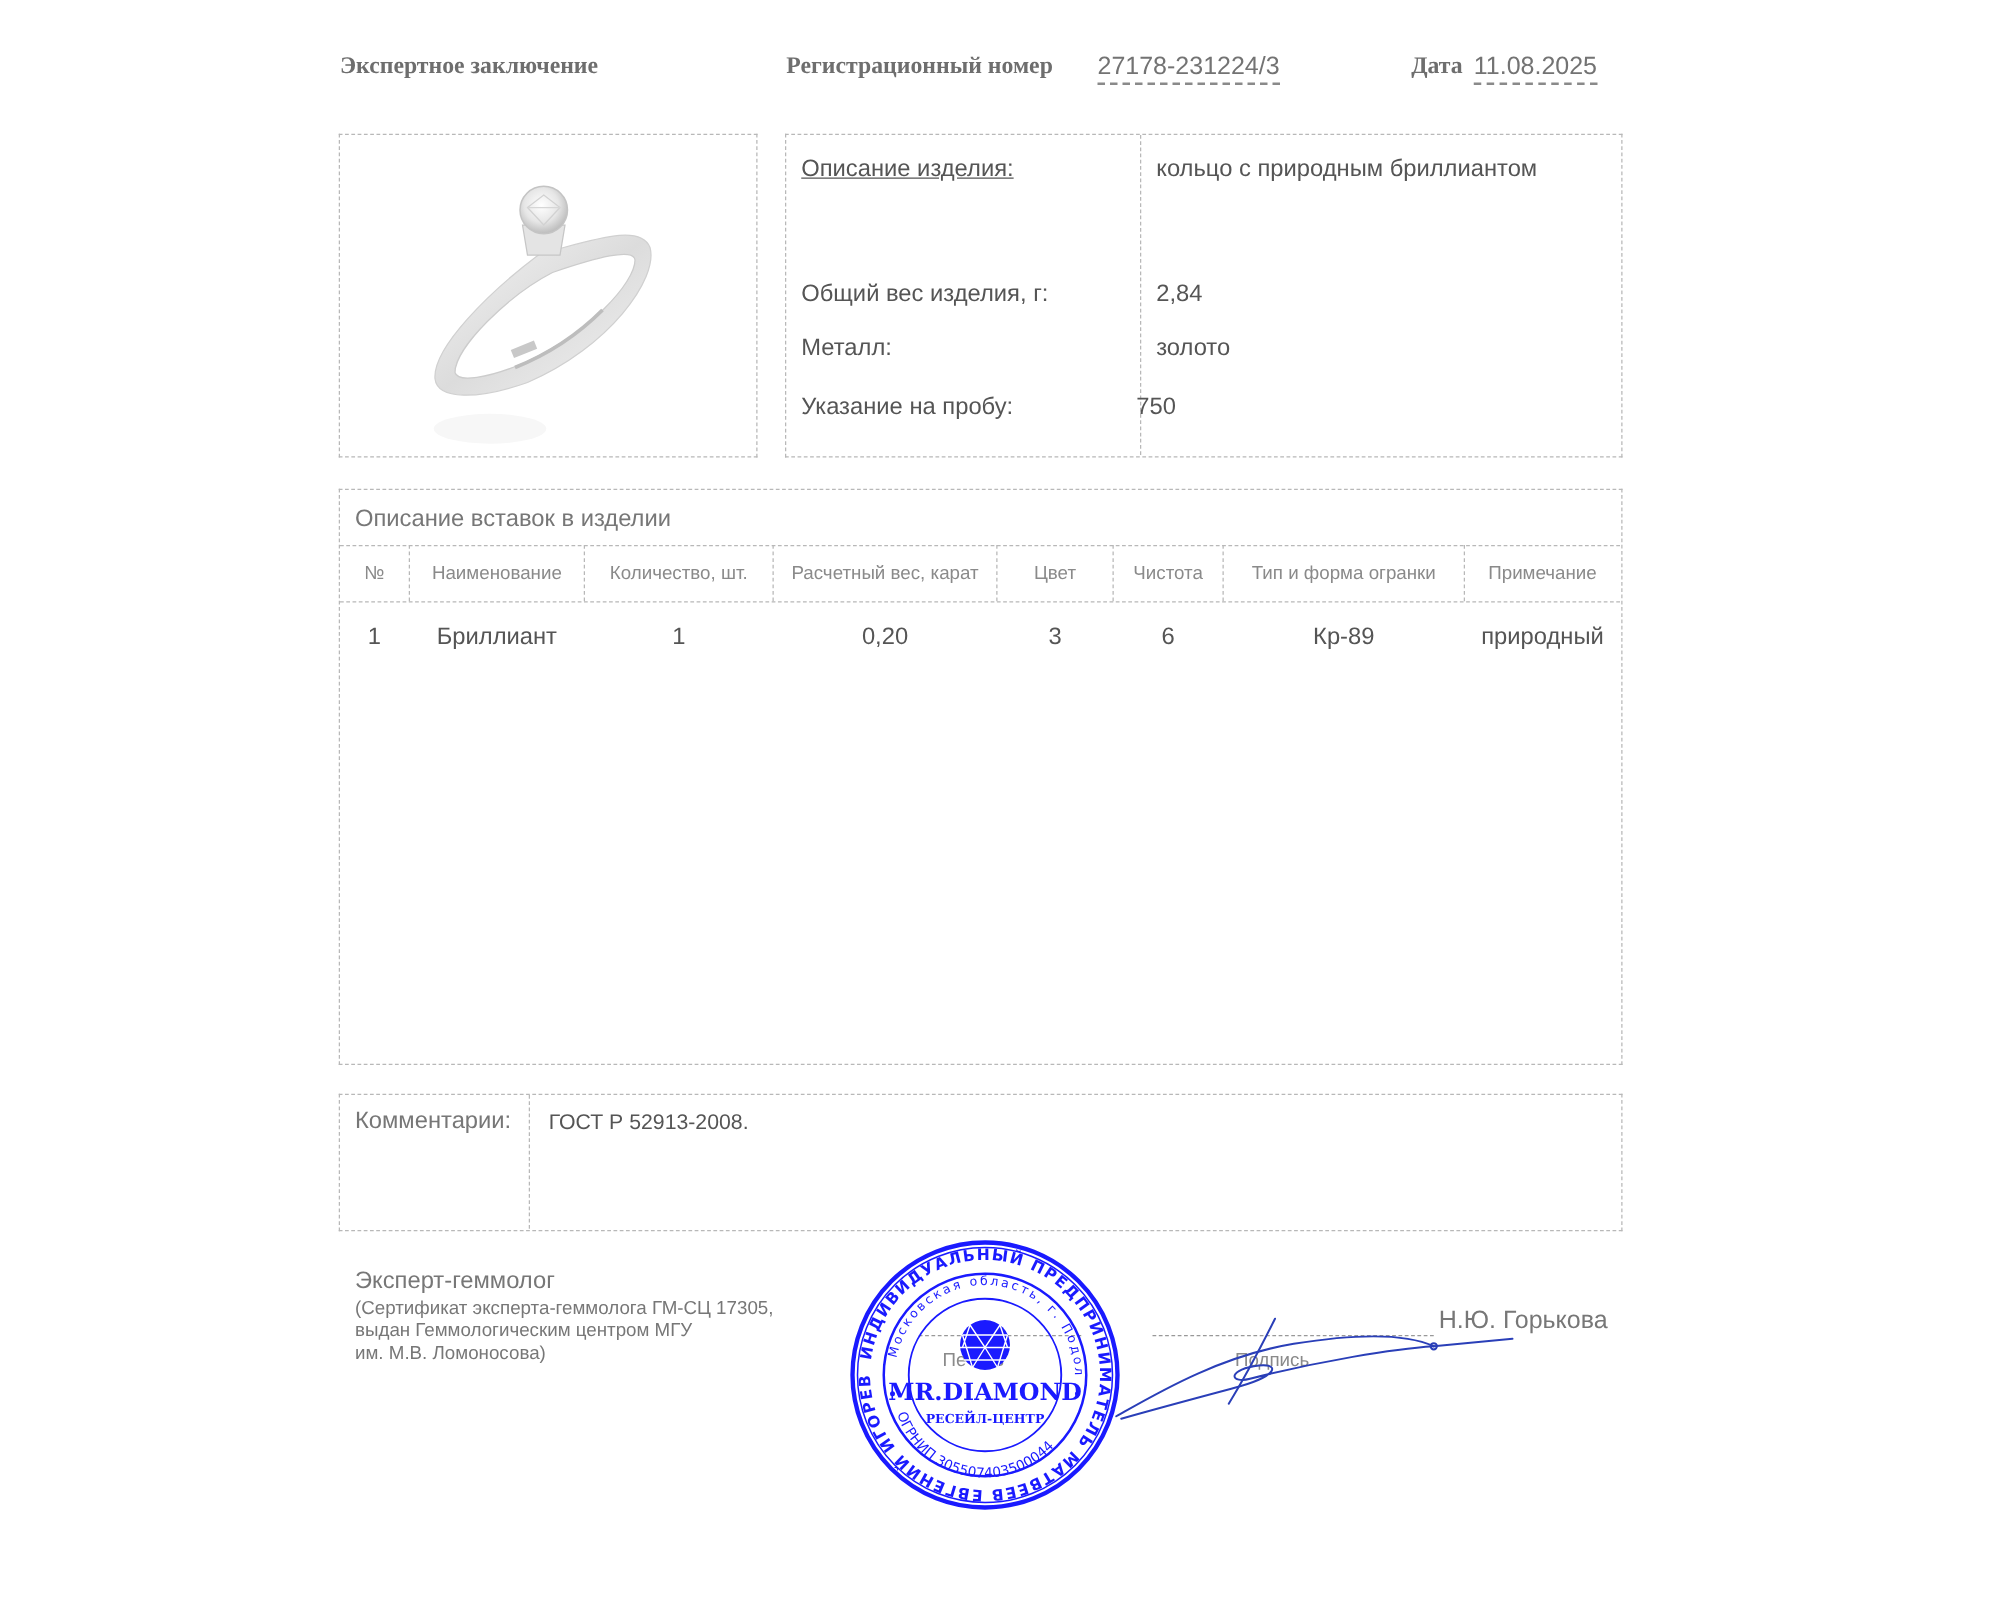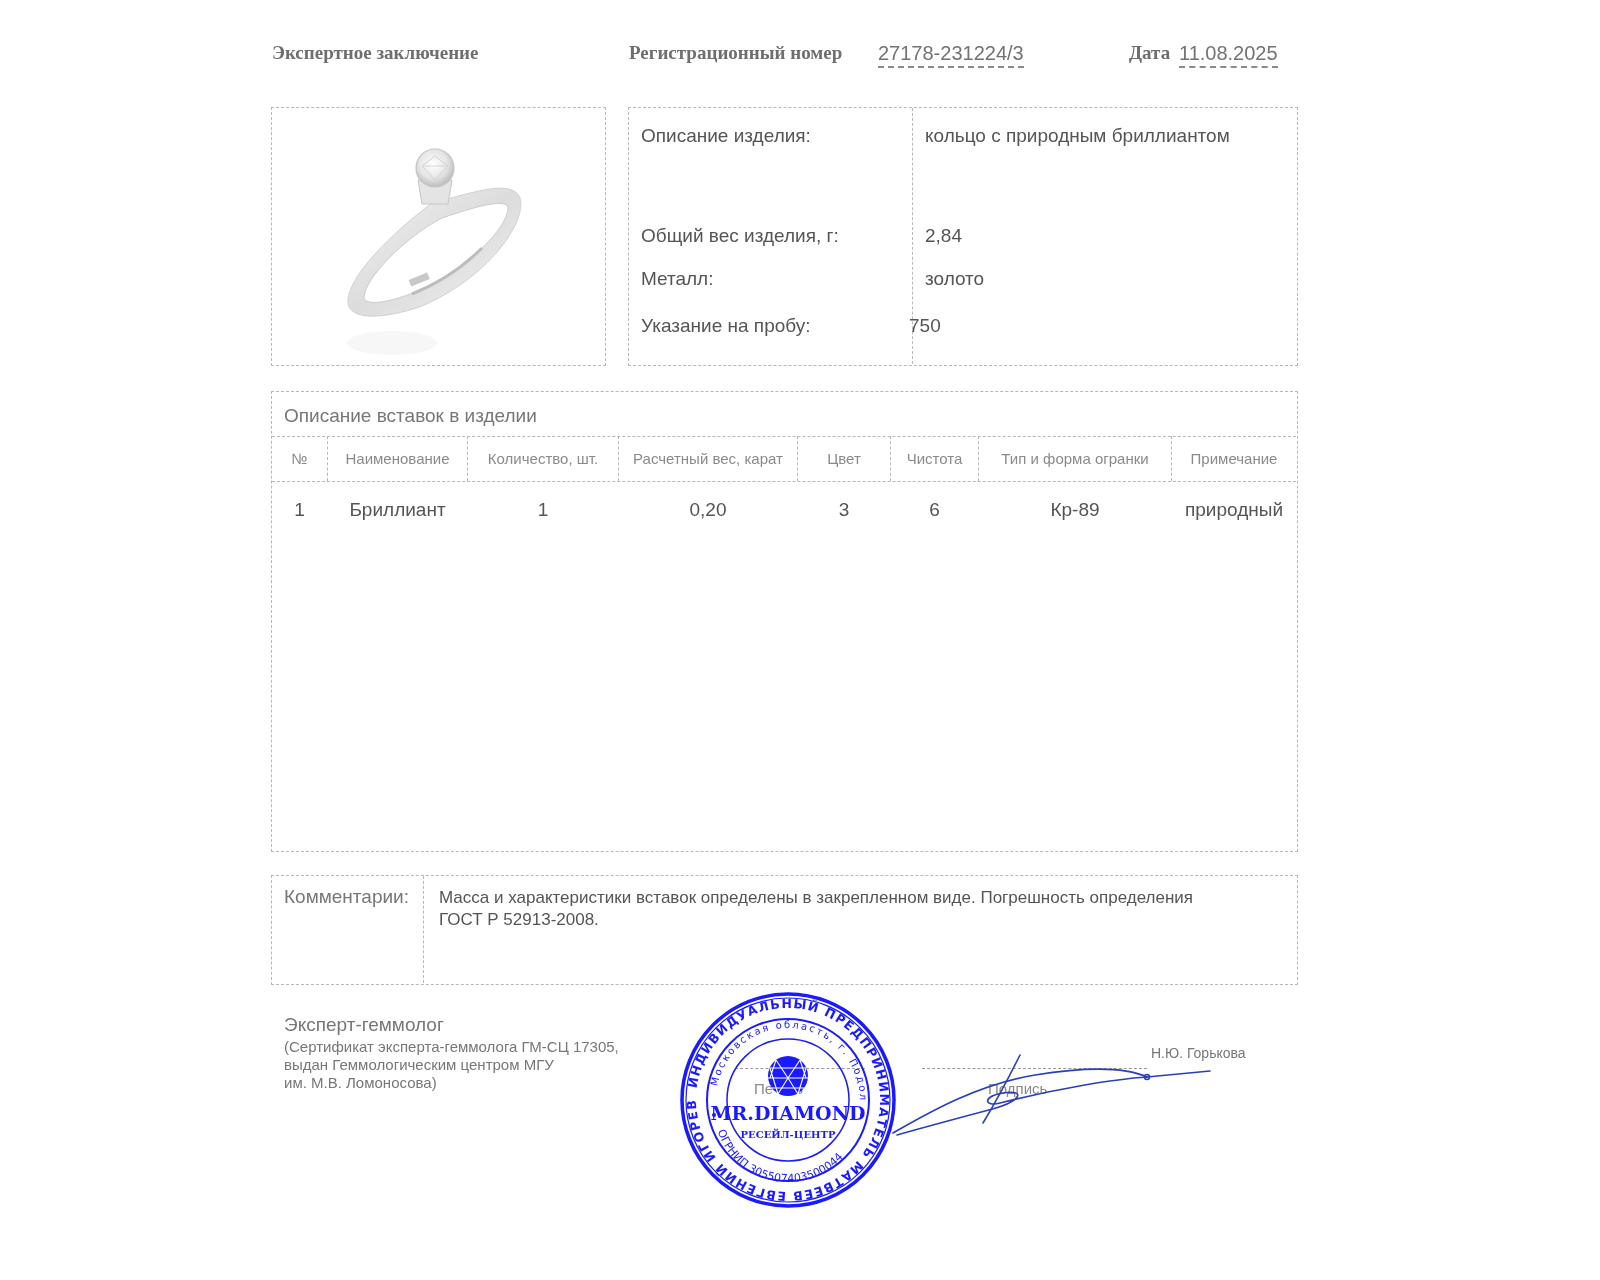"Описание изделия:" div.abs { text-decoration: none -> underline }
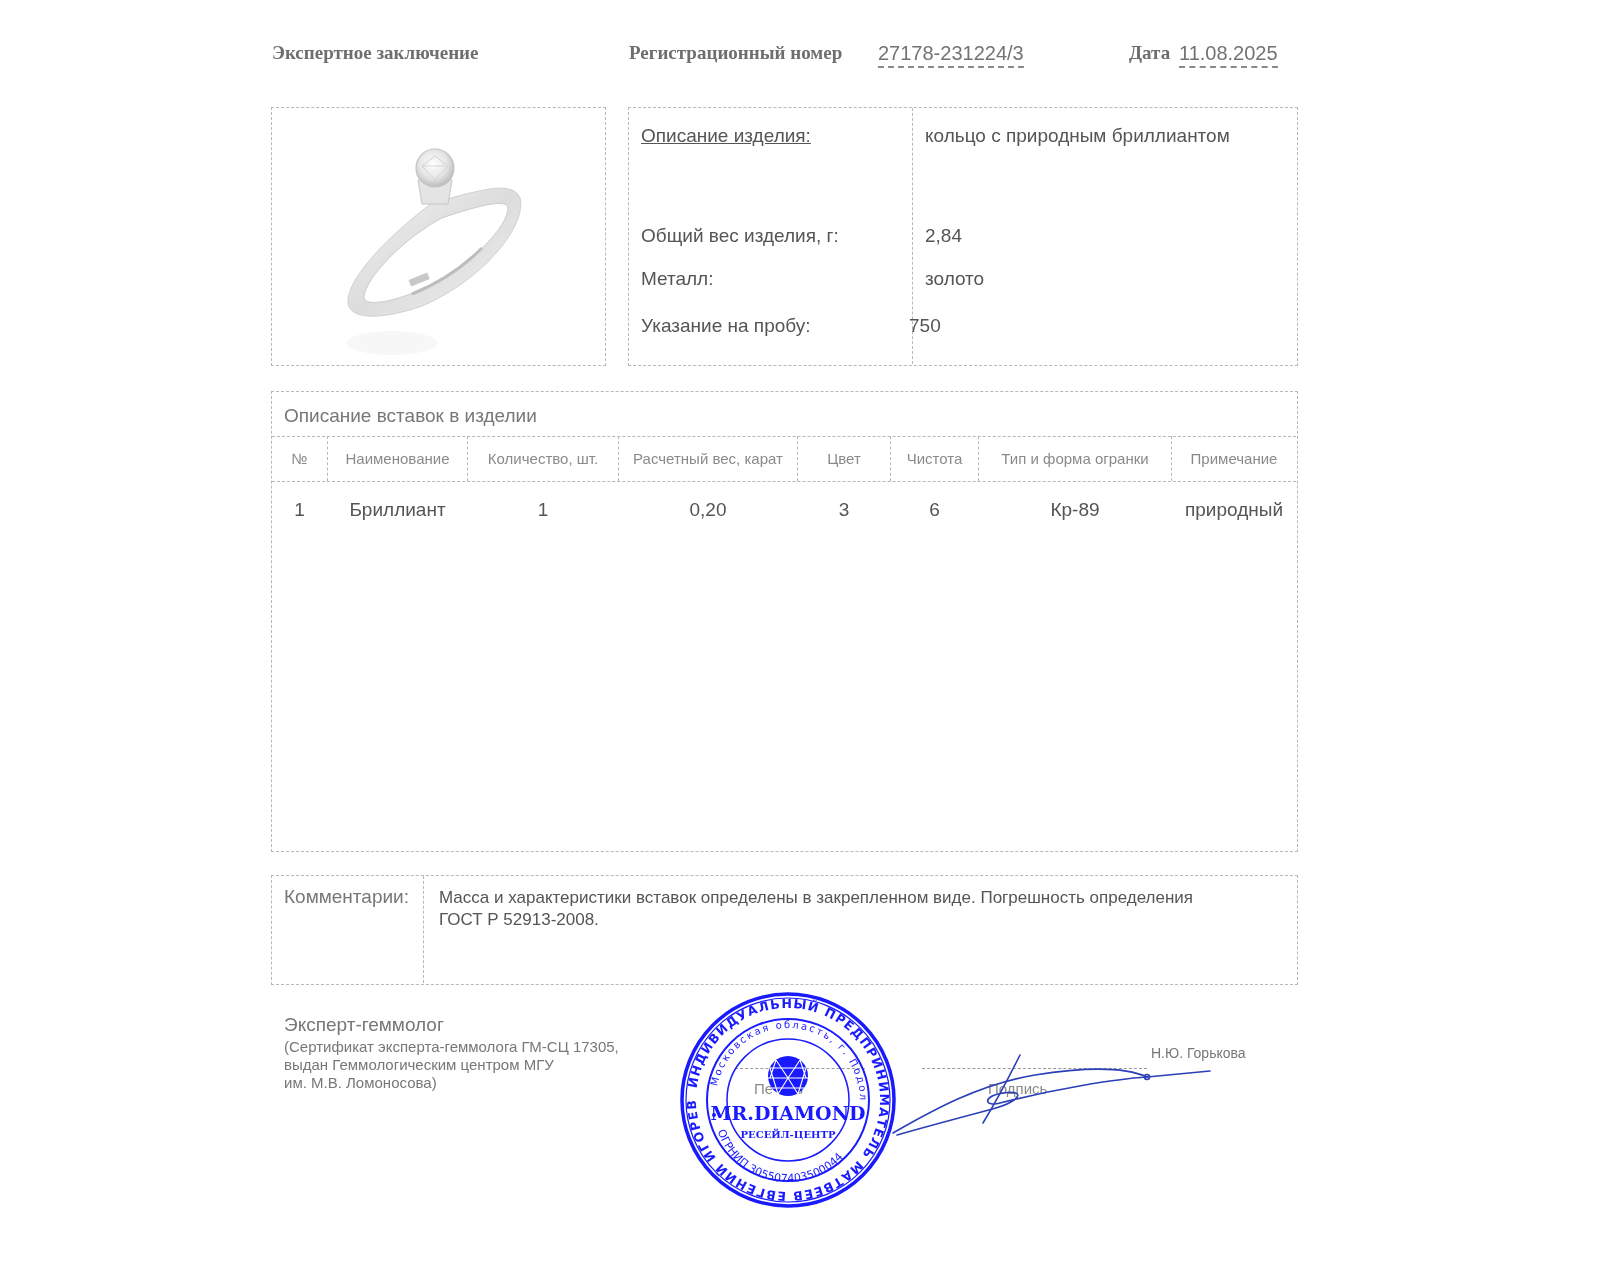"Масса и характеристики вставок" div { html: <div>Масса и характеристики вставок определены в закрепленном виде. Погрешность определения</div> -> none }
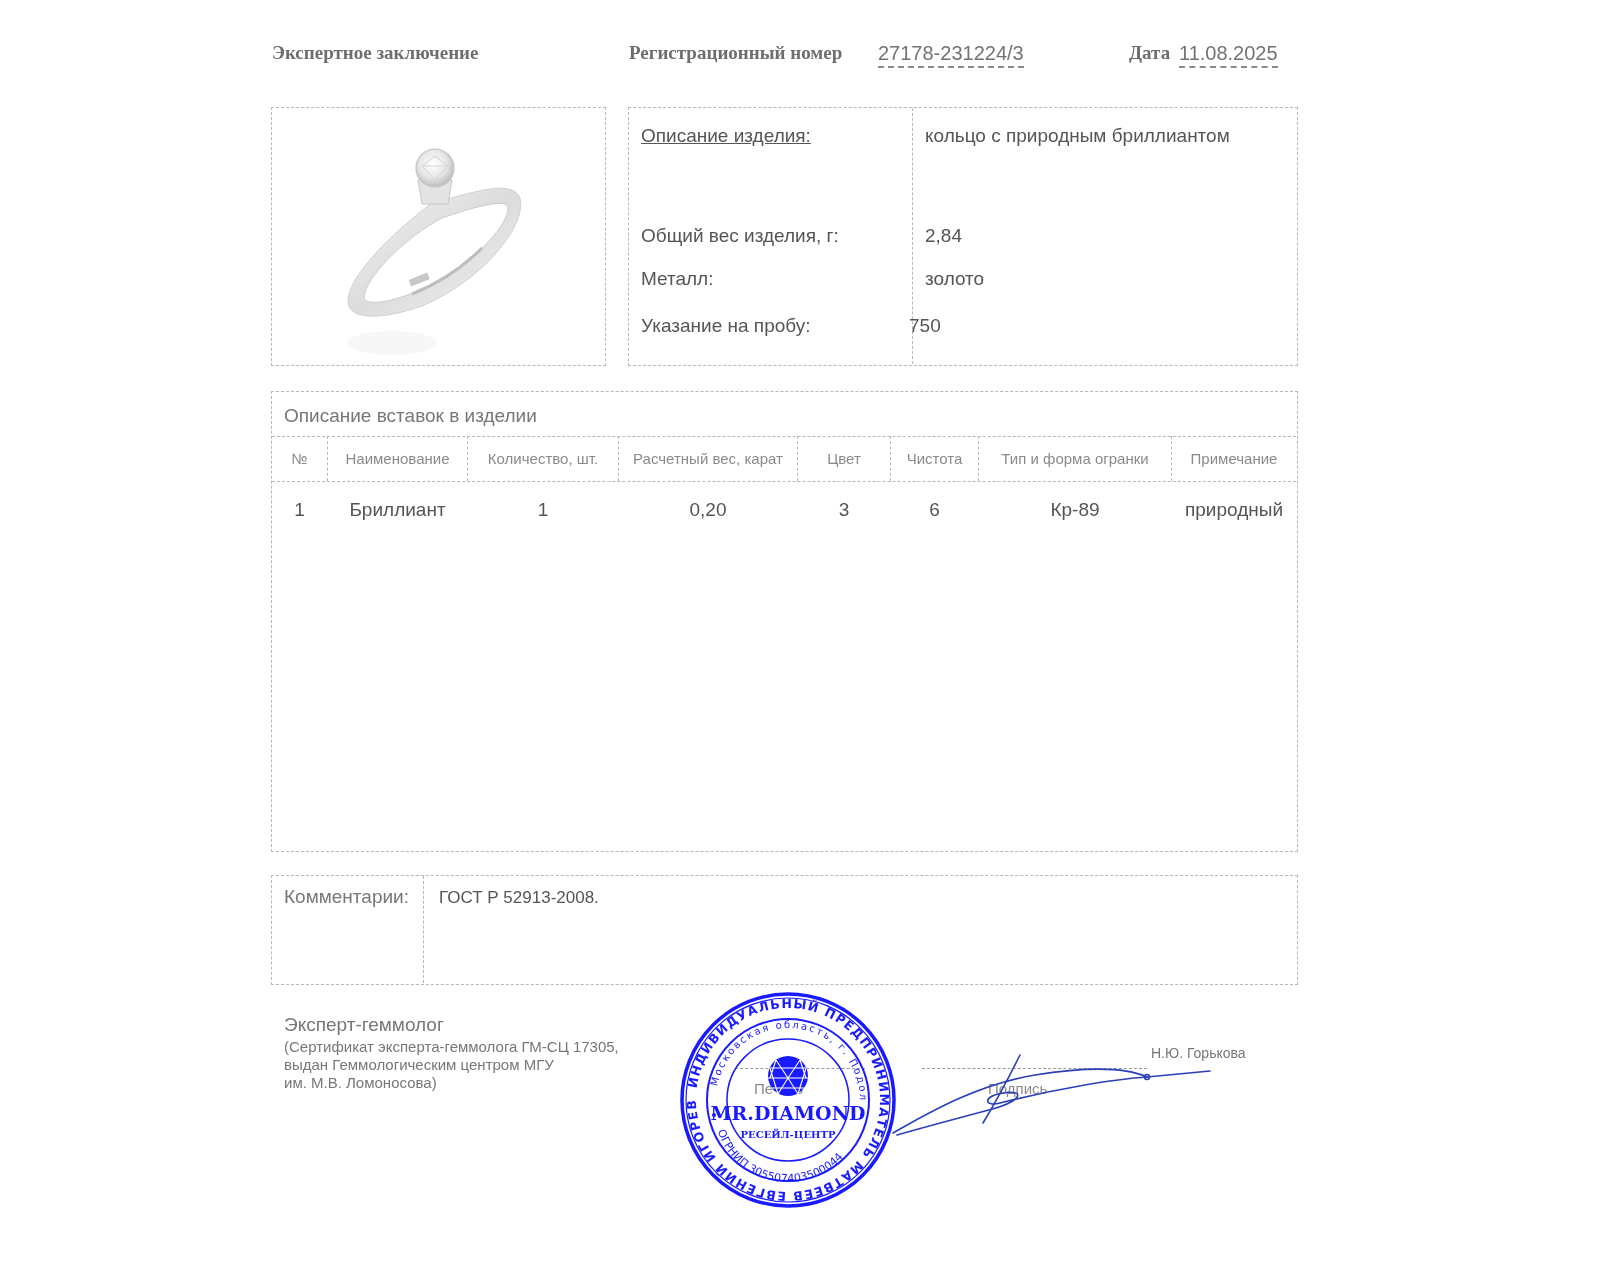"Н.Ю. Горькова" div.abs { font-size: 14px -> 20px }
